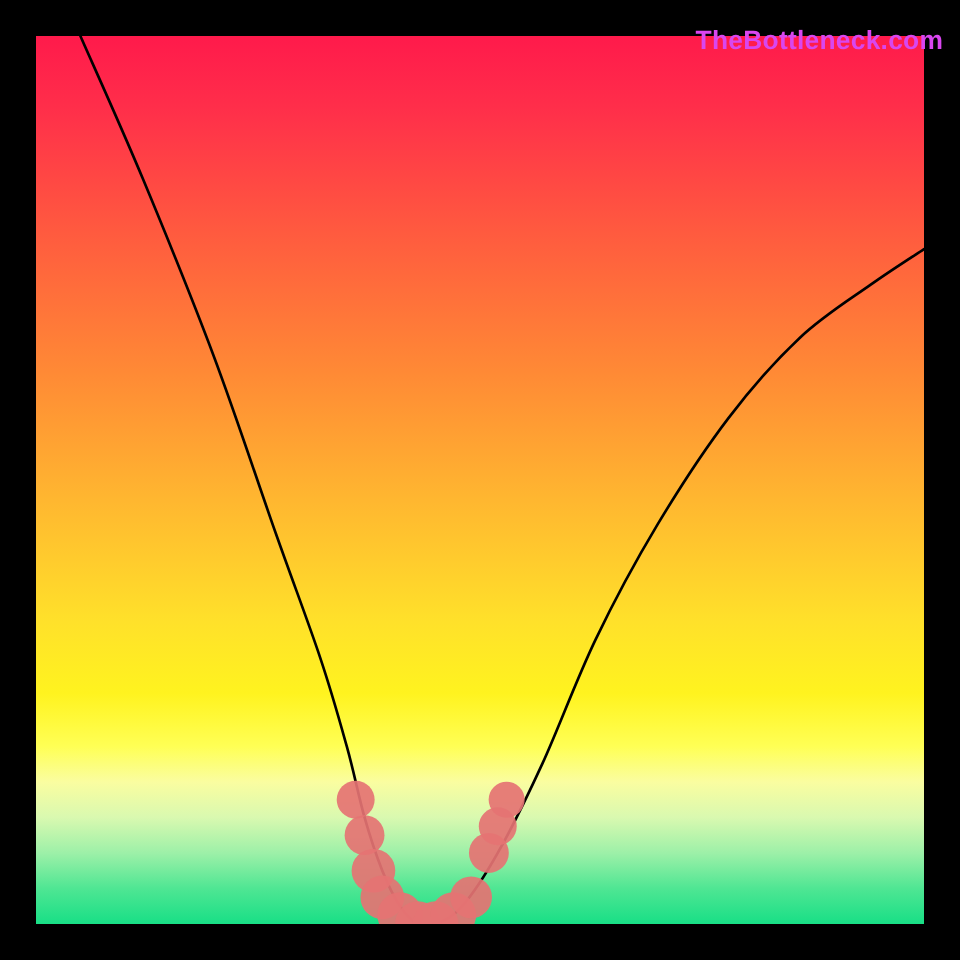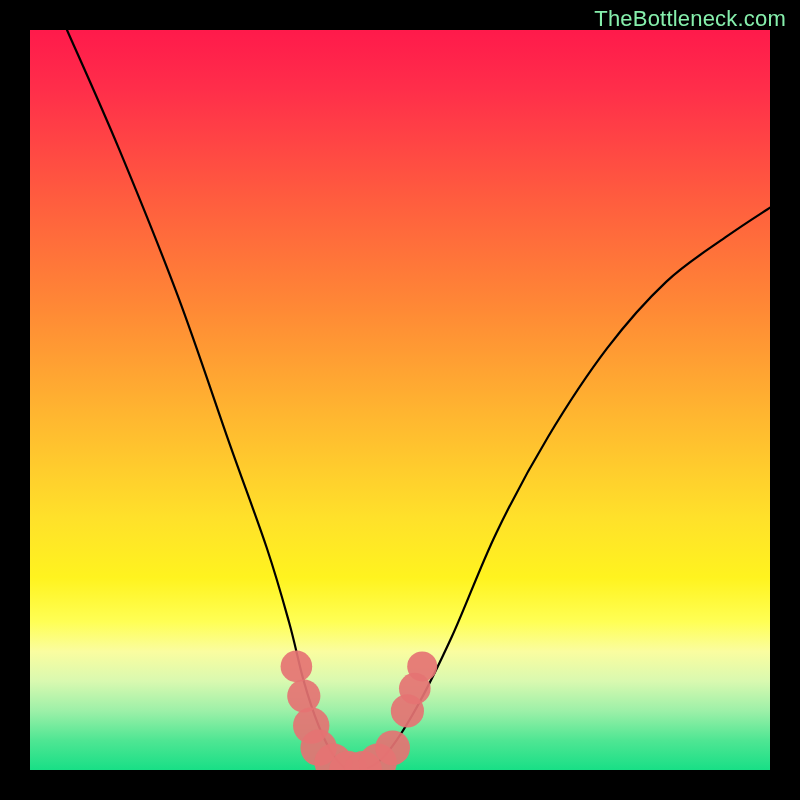"TheBottleneck.com" .watermark { color: #86efac -> #d946ef; font-weight: 400 -> 700; top: 6px -> 21px }
